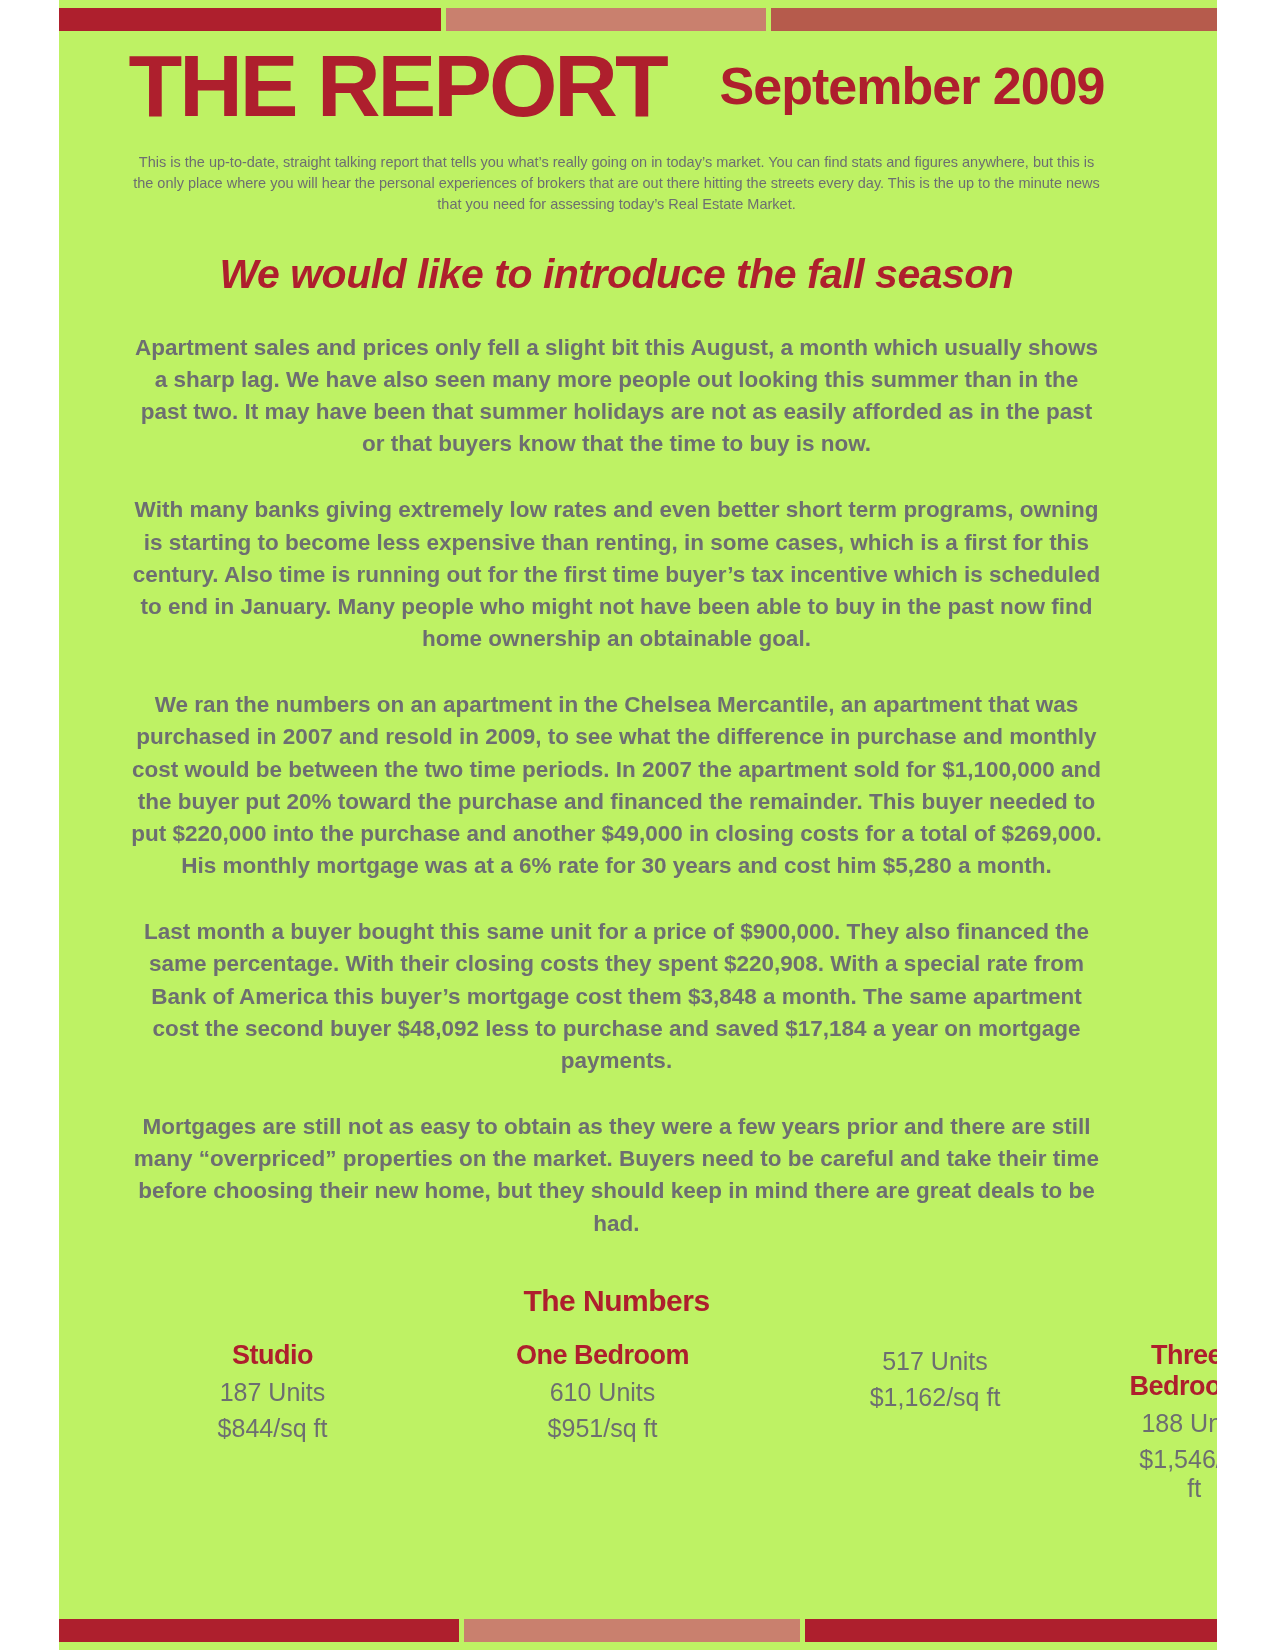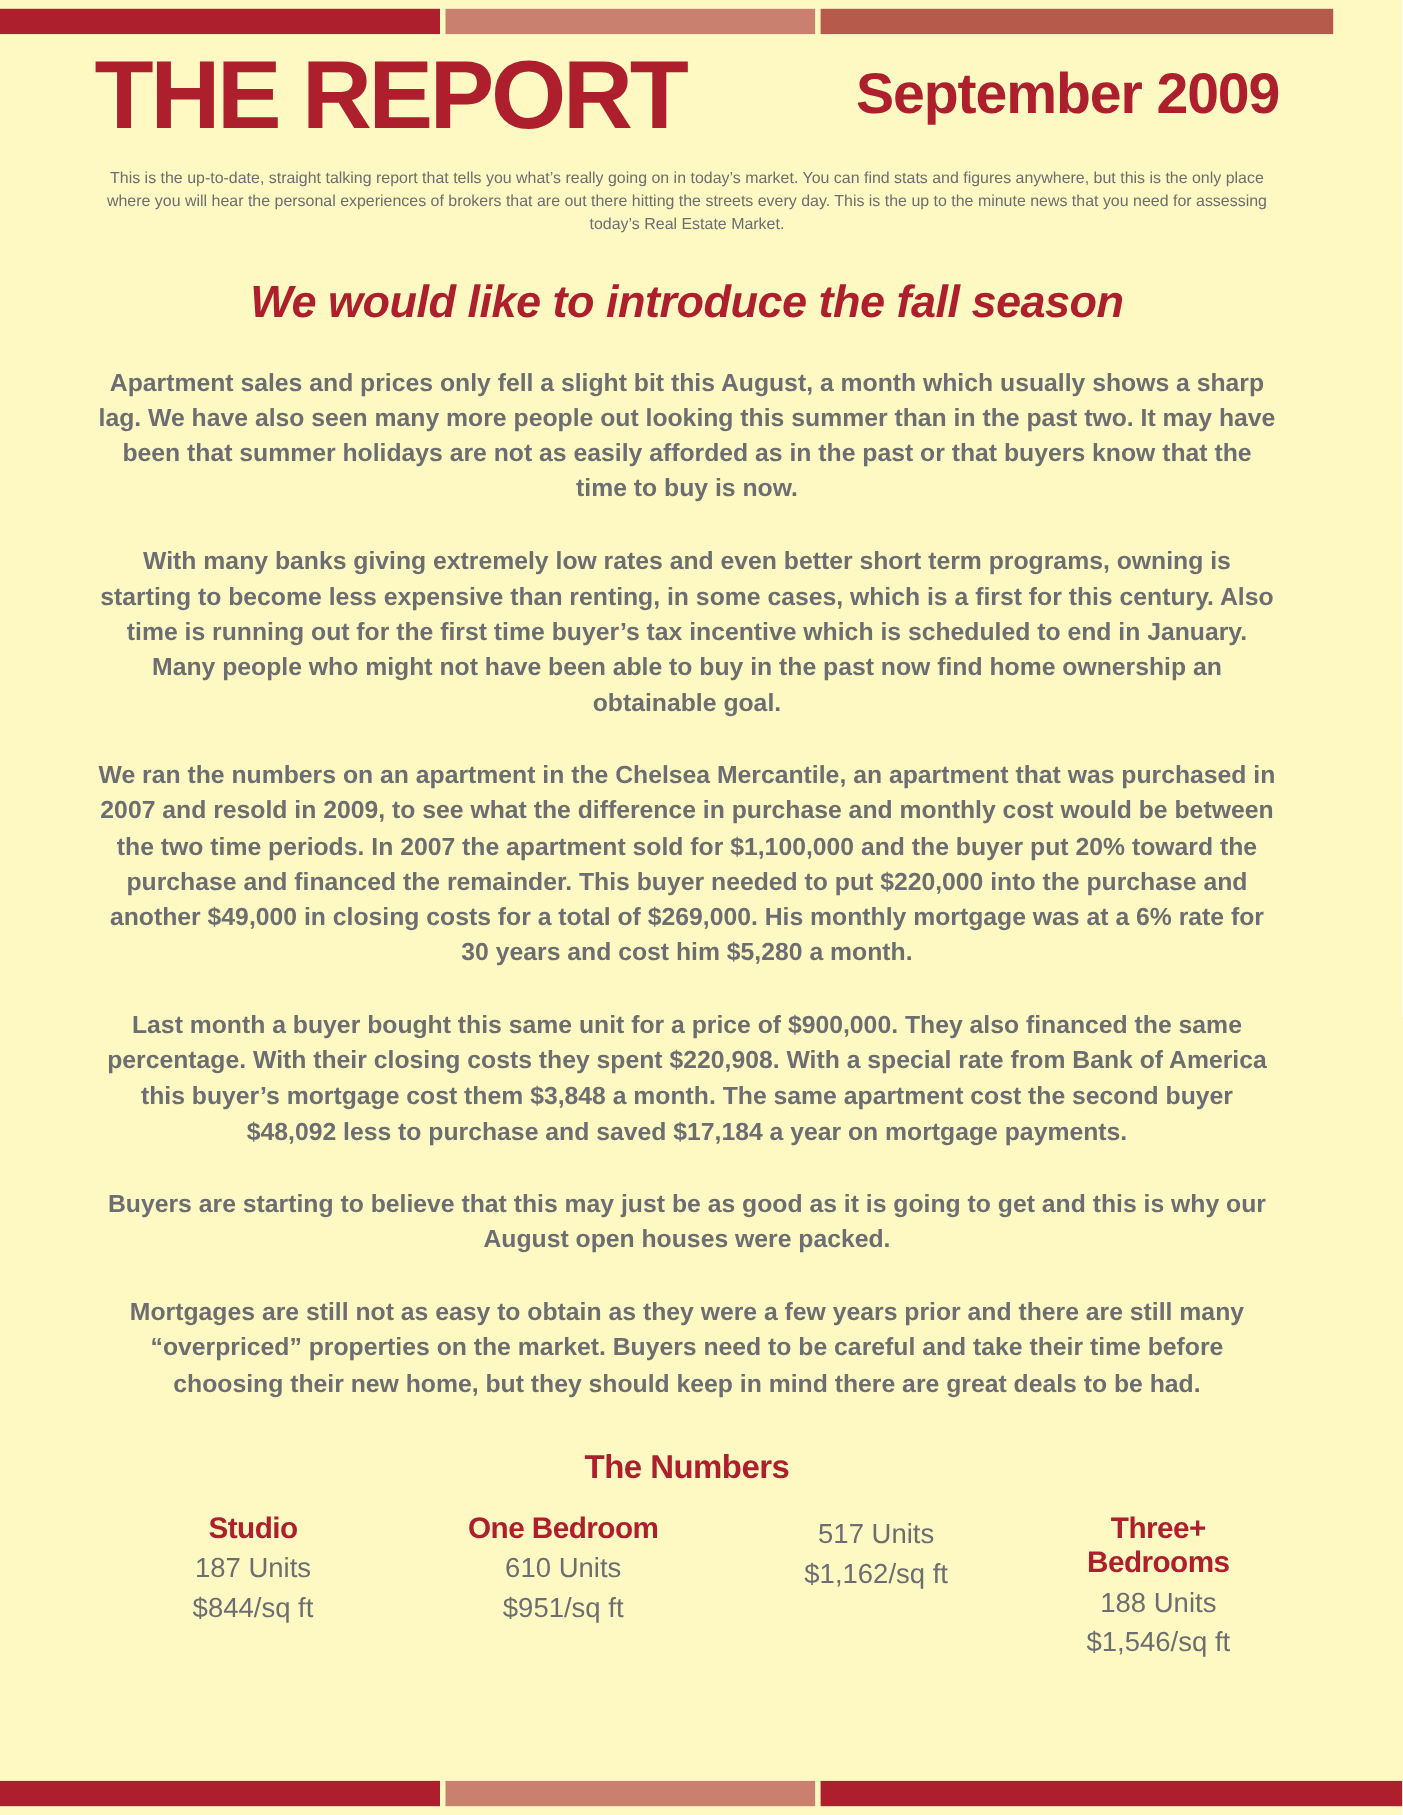"THE REPORT" .page { background: #fef9c3 -> #bef264; padding-left: 16px -> none; width: 1275px -> 1158px }
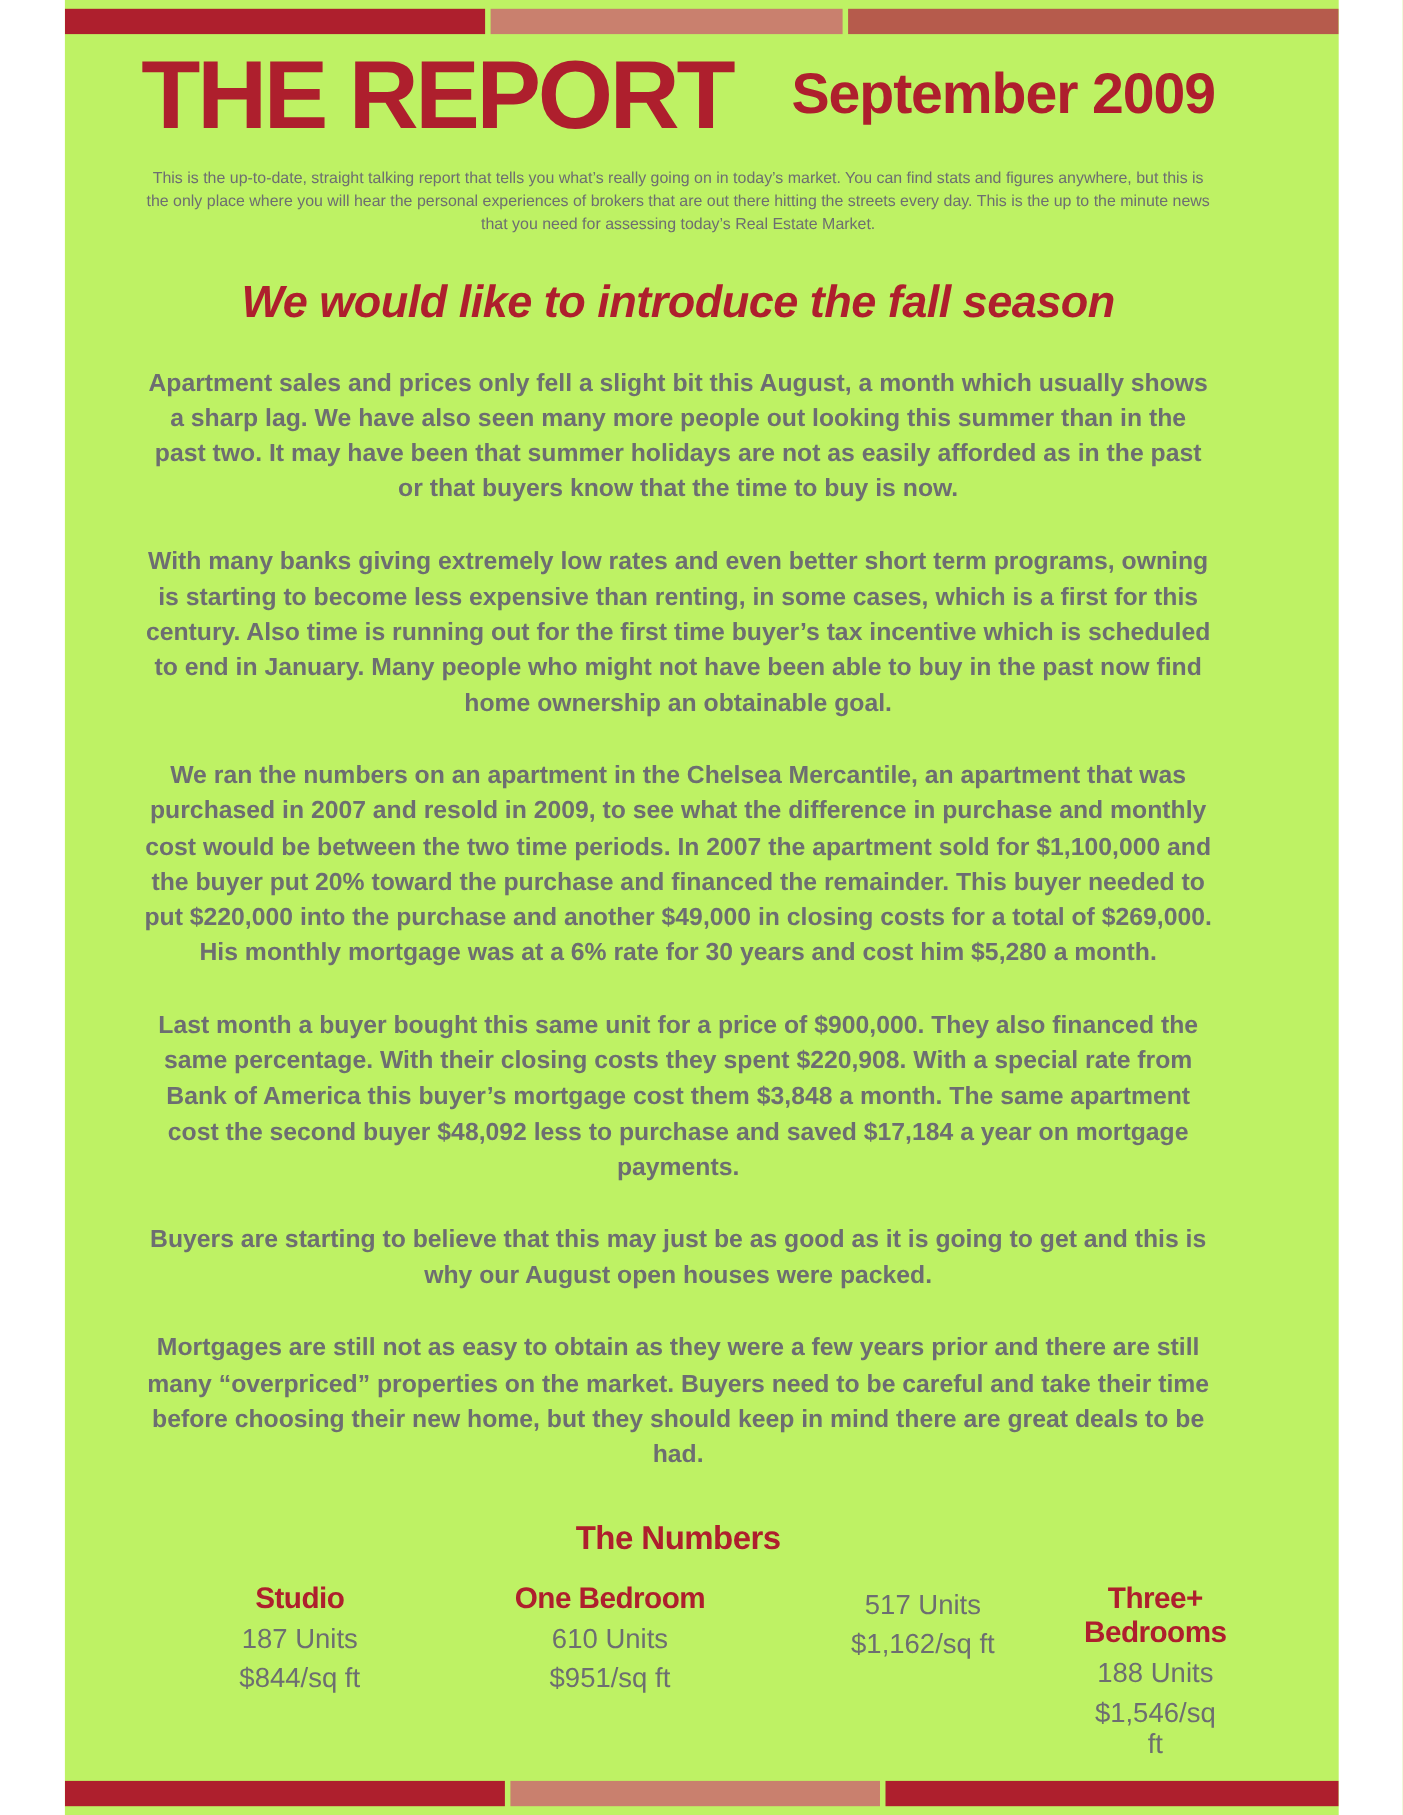"Buyers are starting to believe" p.body-p { html: <p>Buyers are starting to believe that this may just be as good as it is going to get and this is why our August open houses were packed.</p> -> none }
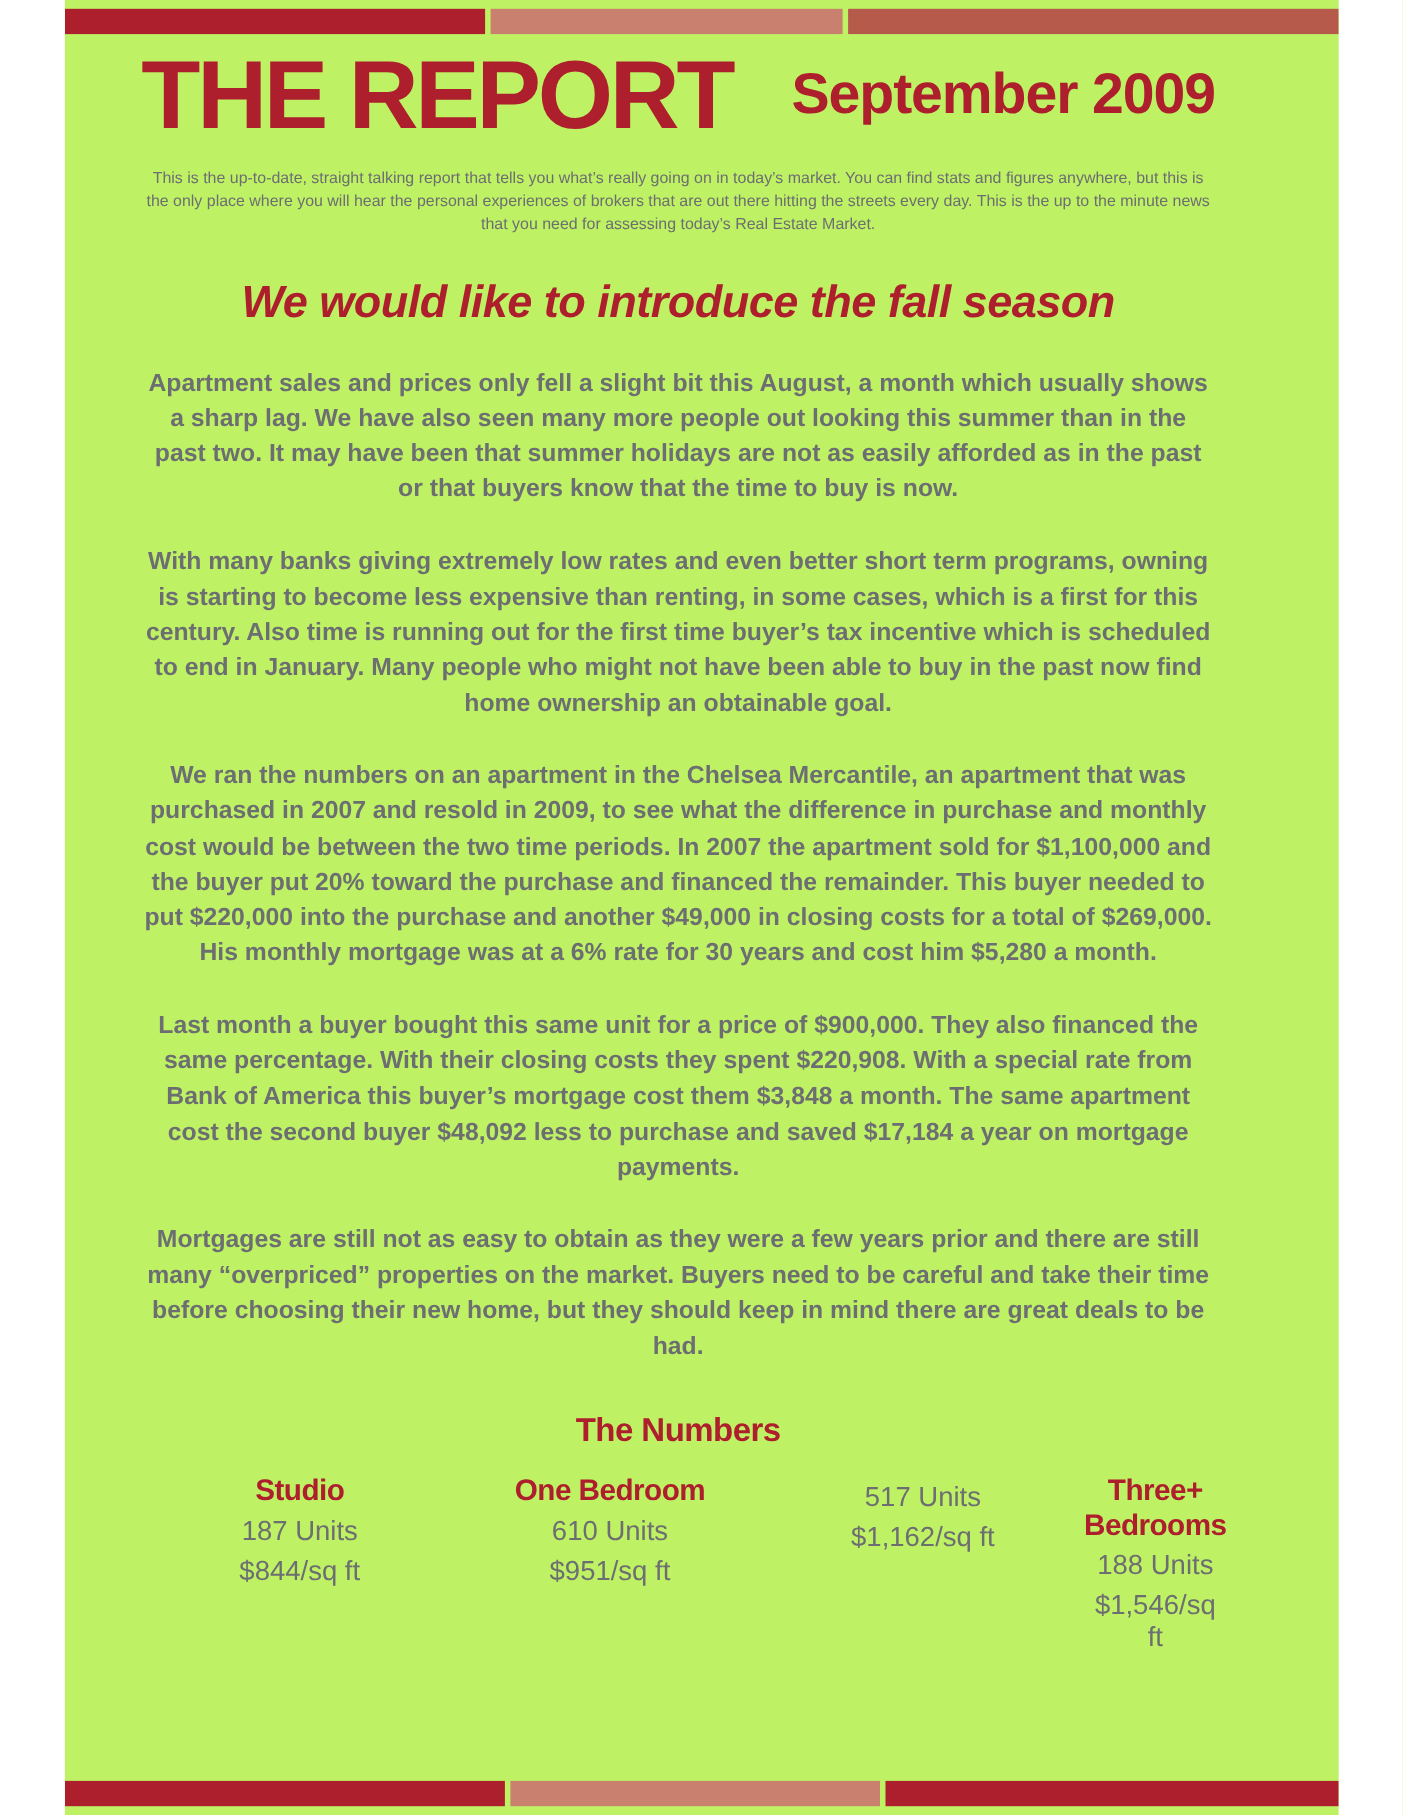"Studio" .stats { gap: none -> 48px }
